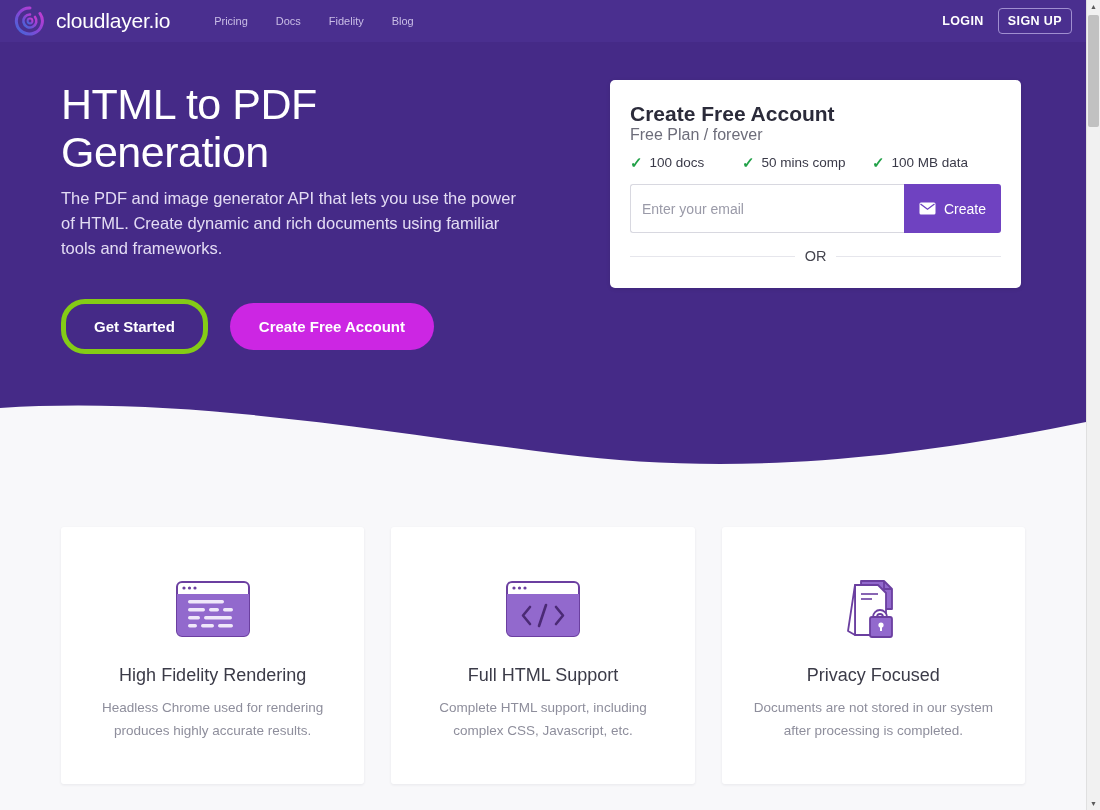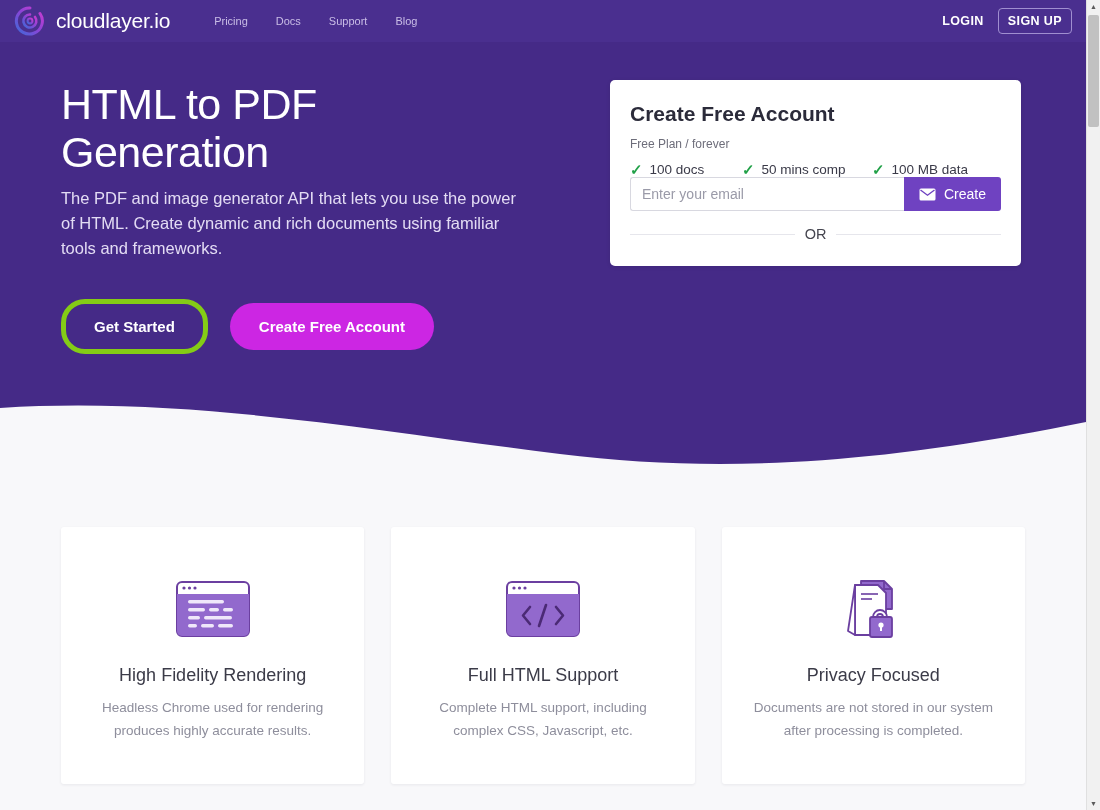"Support" a.nav-link { text: Support -> Fidelity }
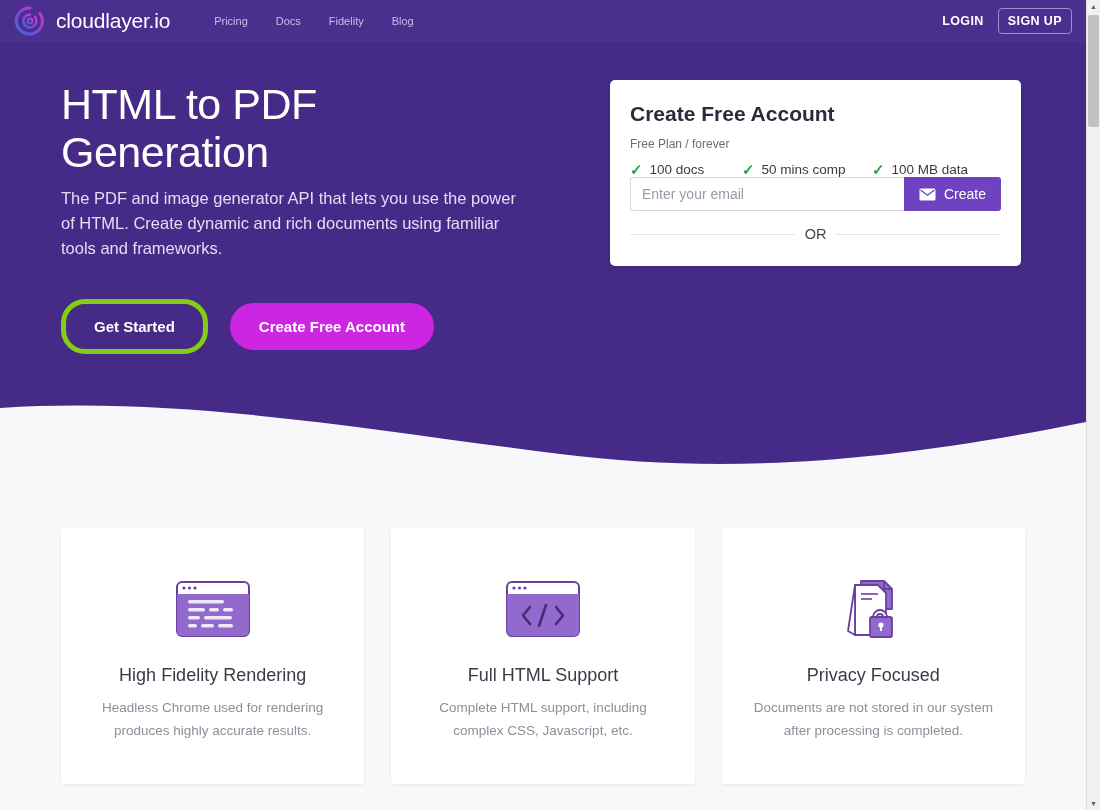"Free Plan / forever" .signup-plan { font-size: 12px -> 16px; margin-top: 11px -> none }
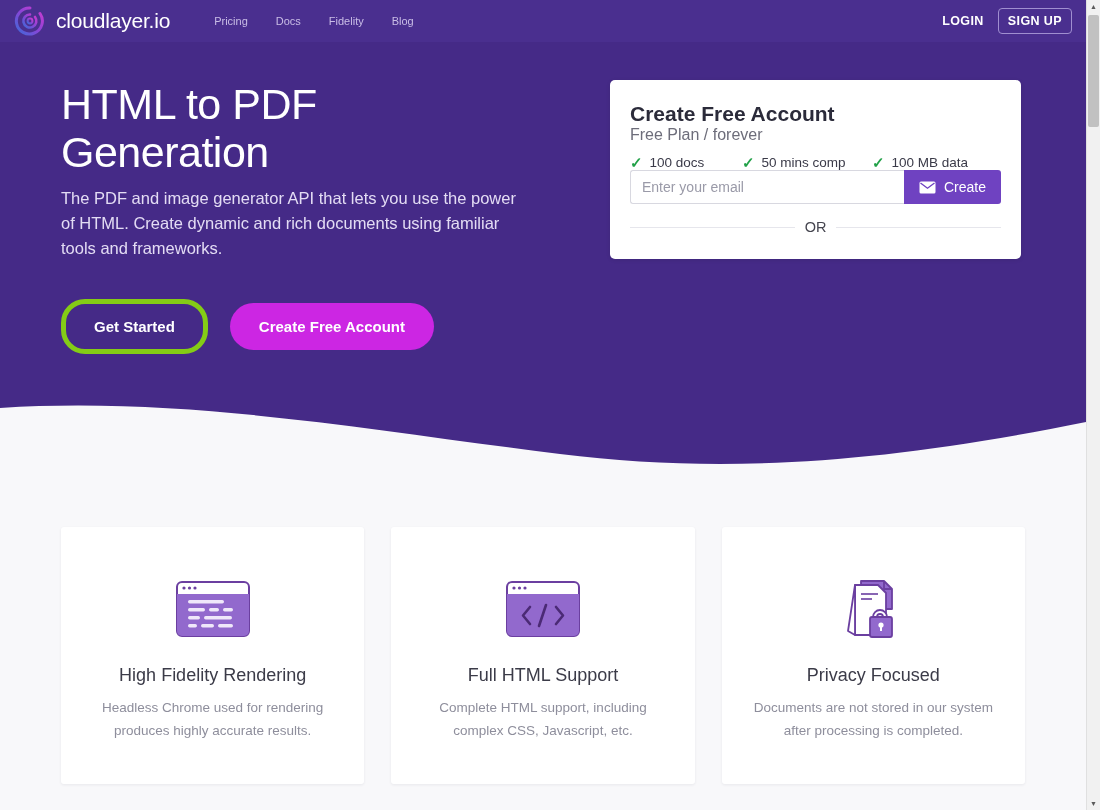"Enter your email" .email-row { height: 34px -> 49px; margin-top: none -> 14px }
